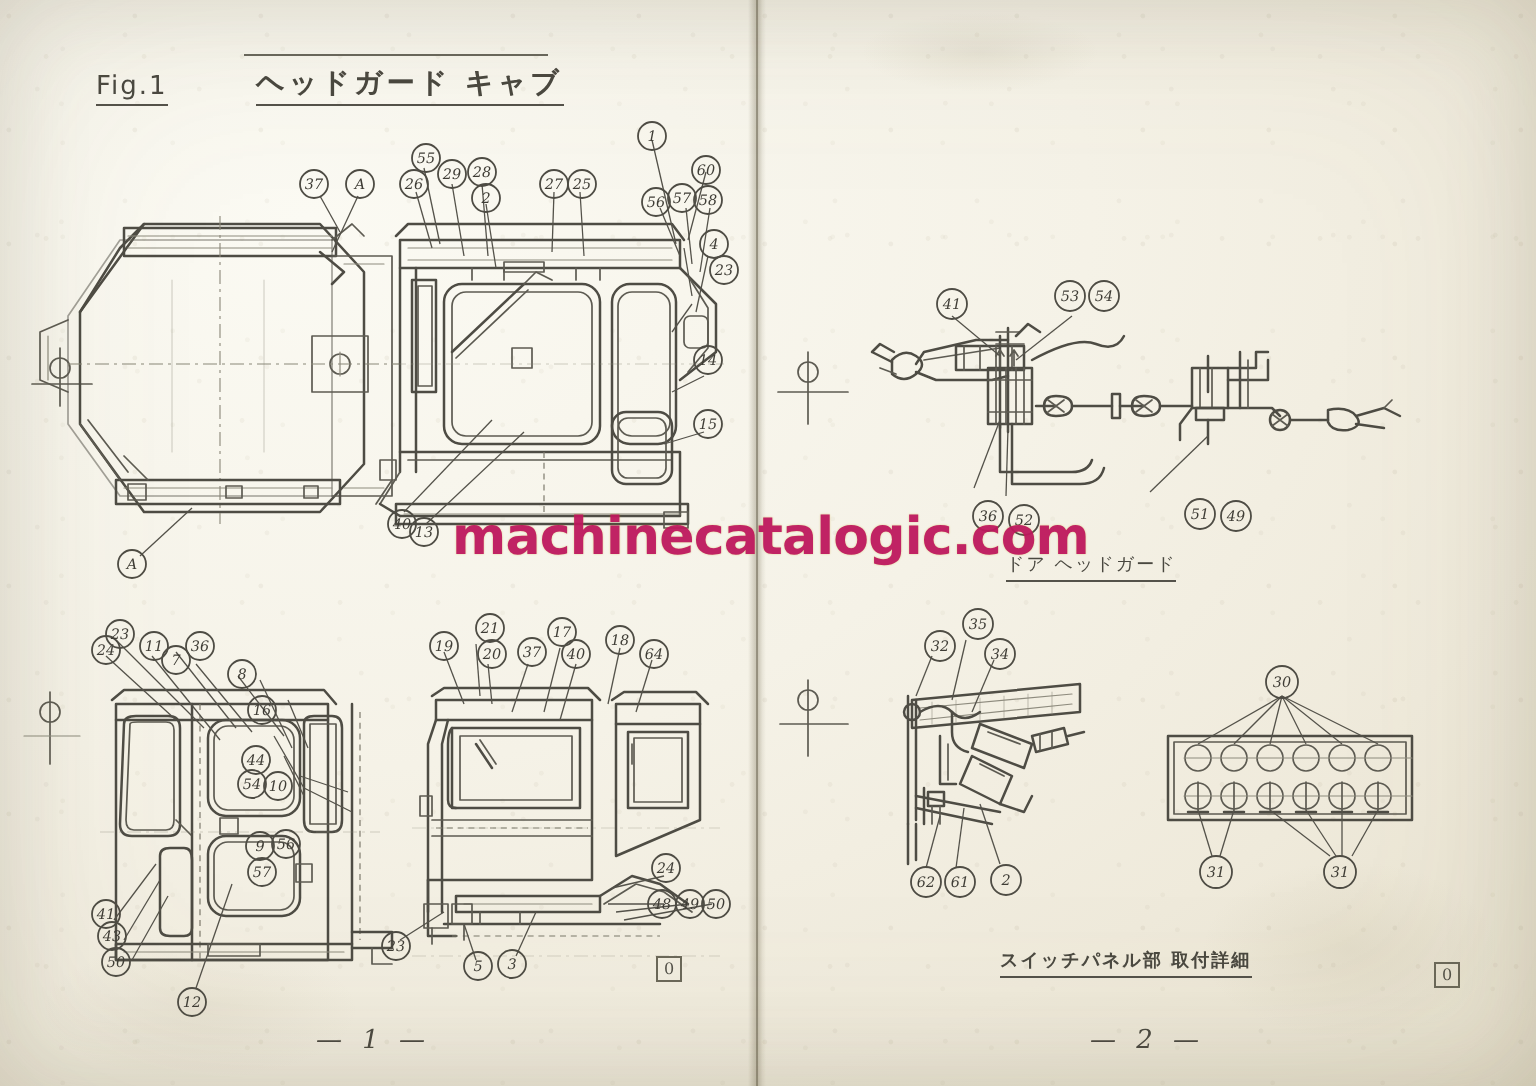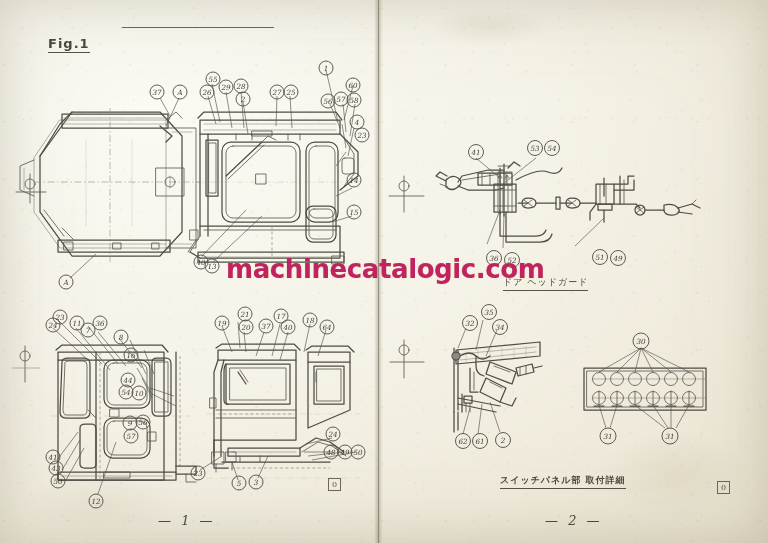"Fig.1" #fig-label { font-weight: 700 -> 400 }
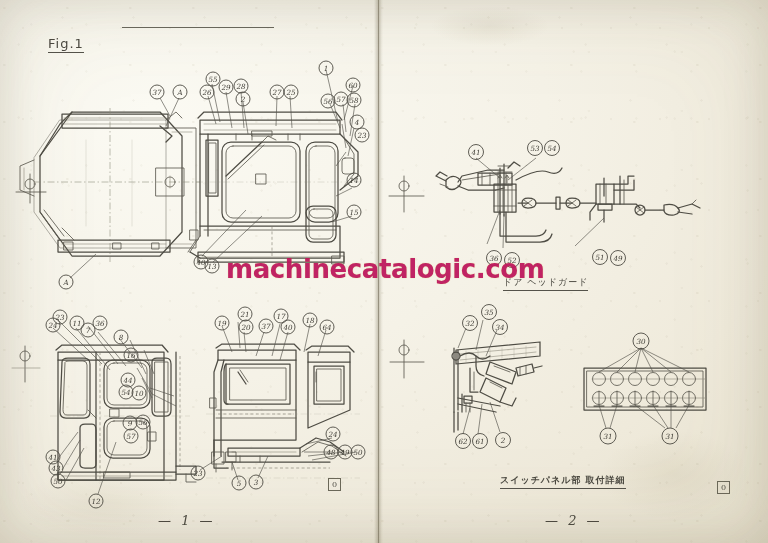"ヘッドガード キャブ" div.hand { html: none -> <div>ヘッドガード キャブ</div> }
